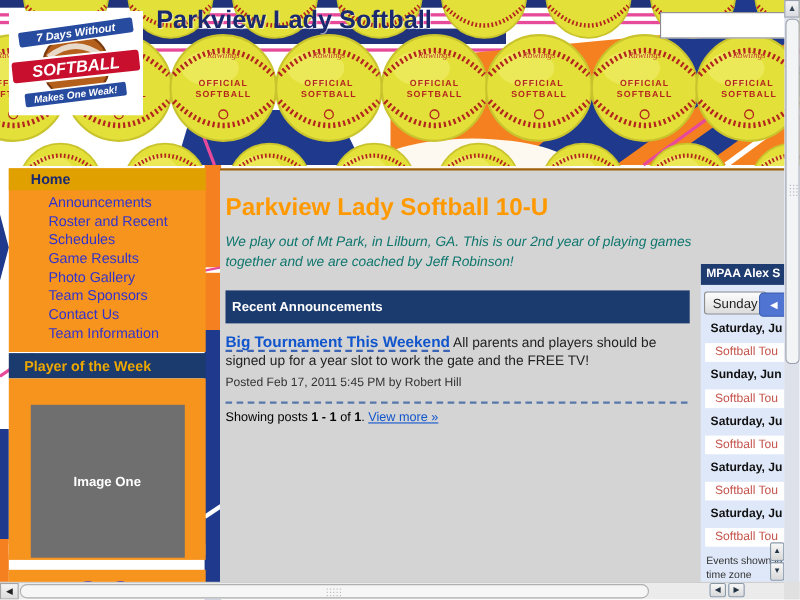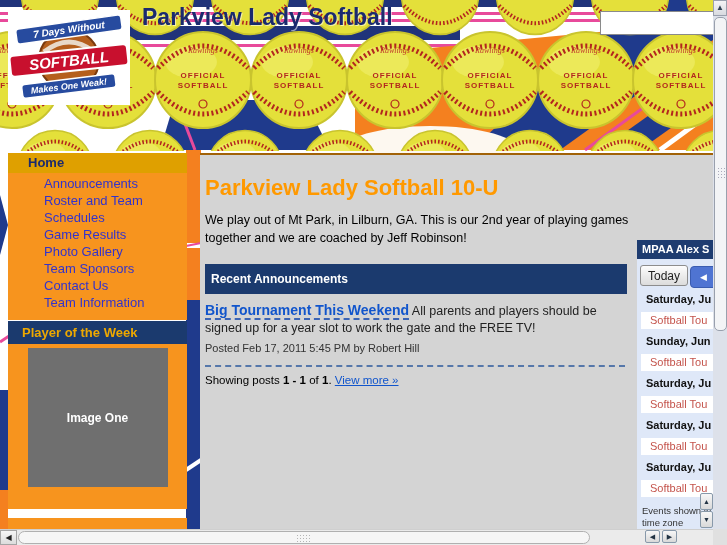"Roster and Team" a.nav-item { text: Team -> Recent }
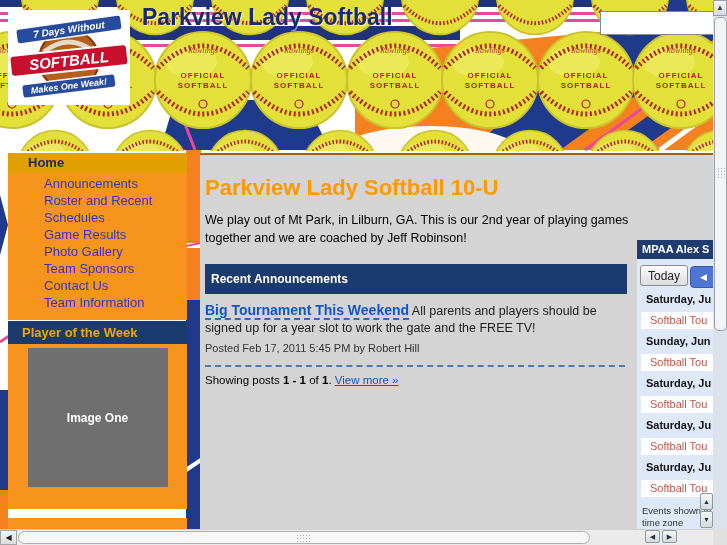"We play out of Mt" .intro { color: #000000 -> #0f766e; font-style: none -> italic }
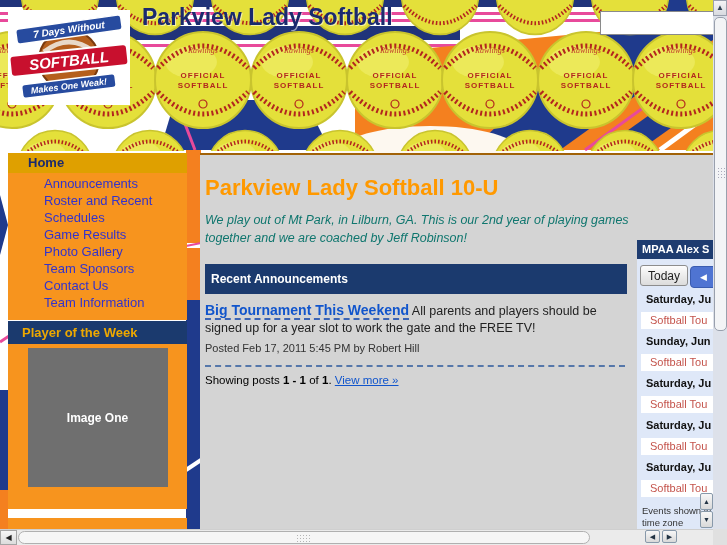"Today" button.wtoday { text: Today -> Sunday }
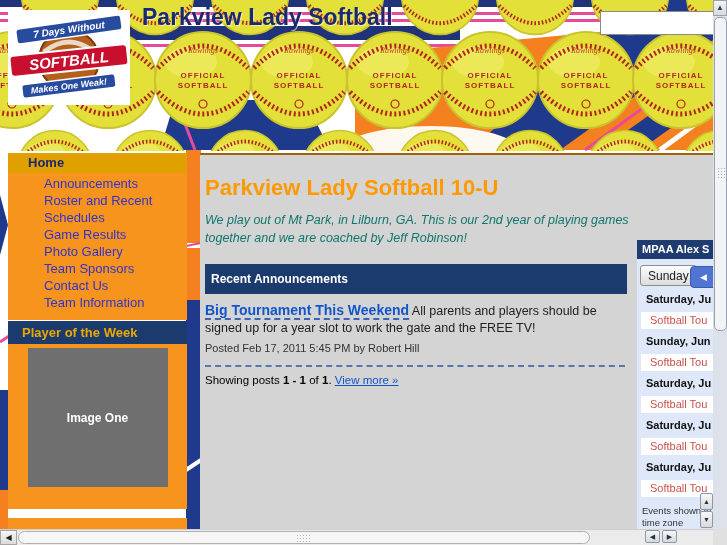"Image One" .img-ph { top: 4px -> 24px }
